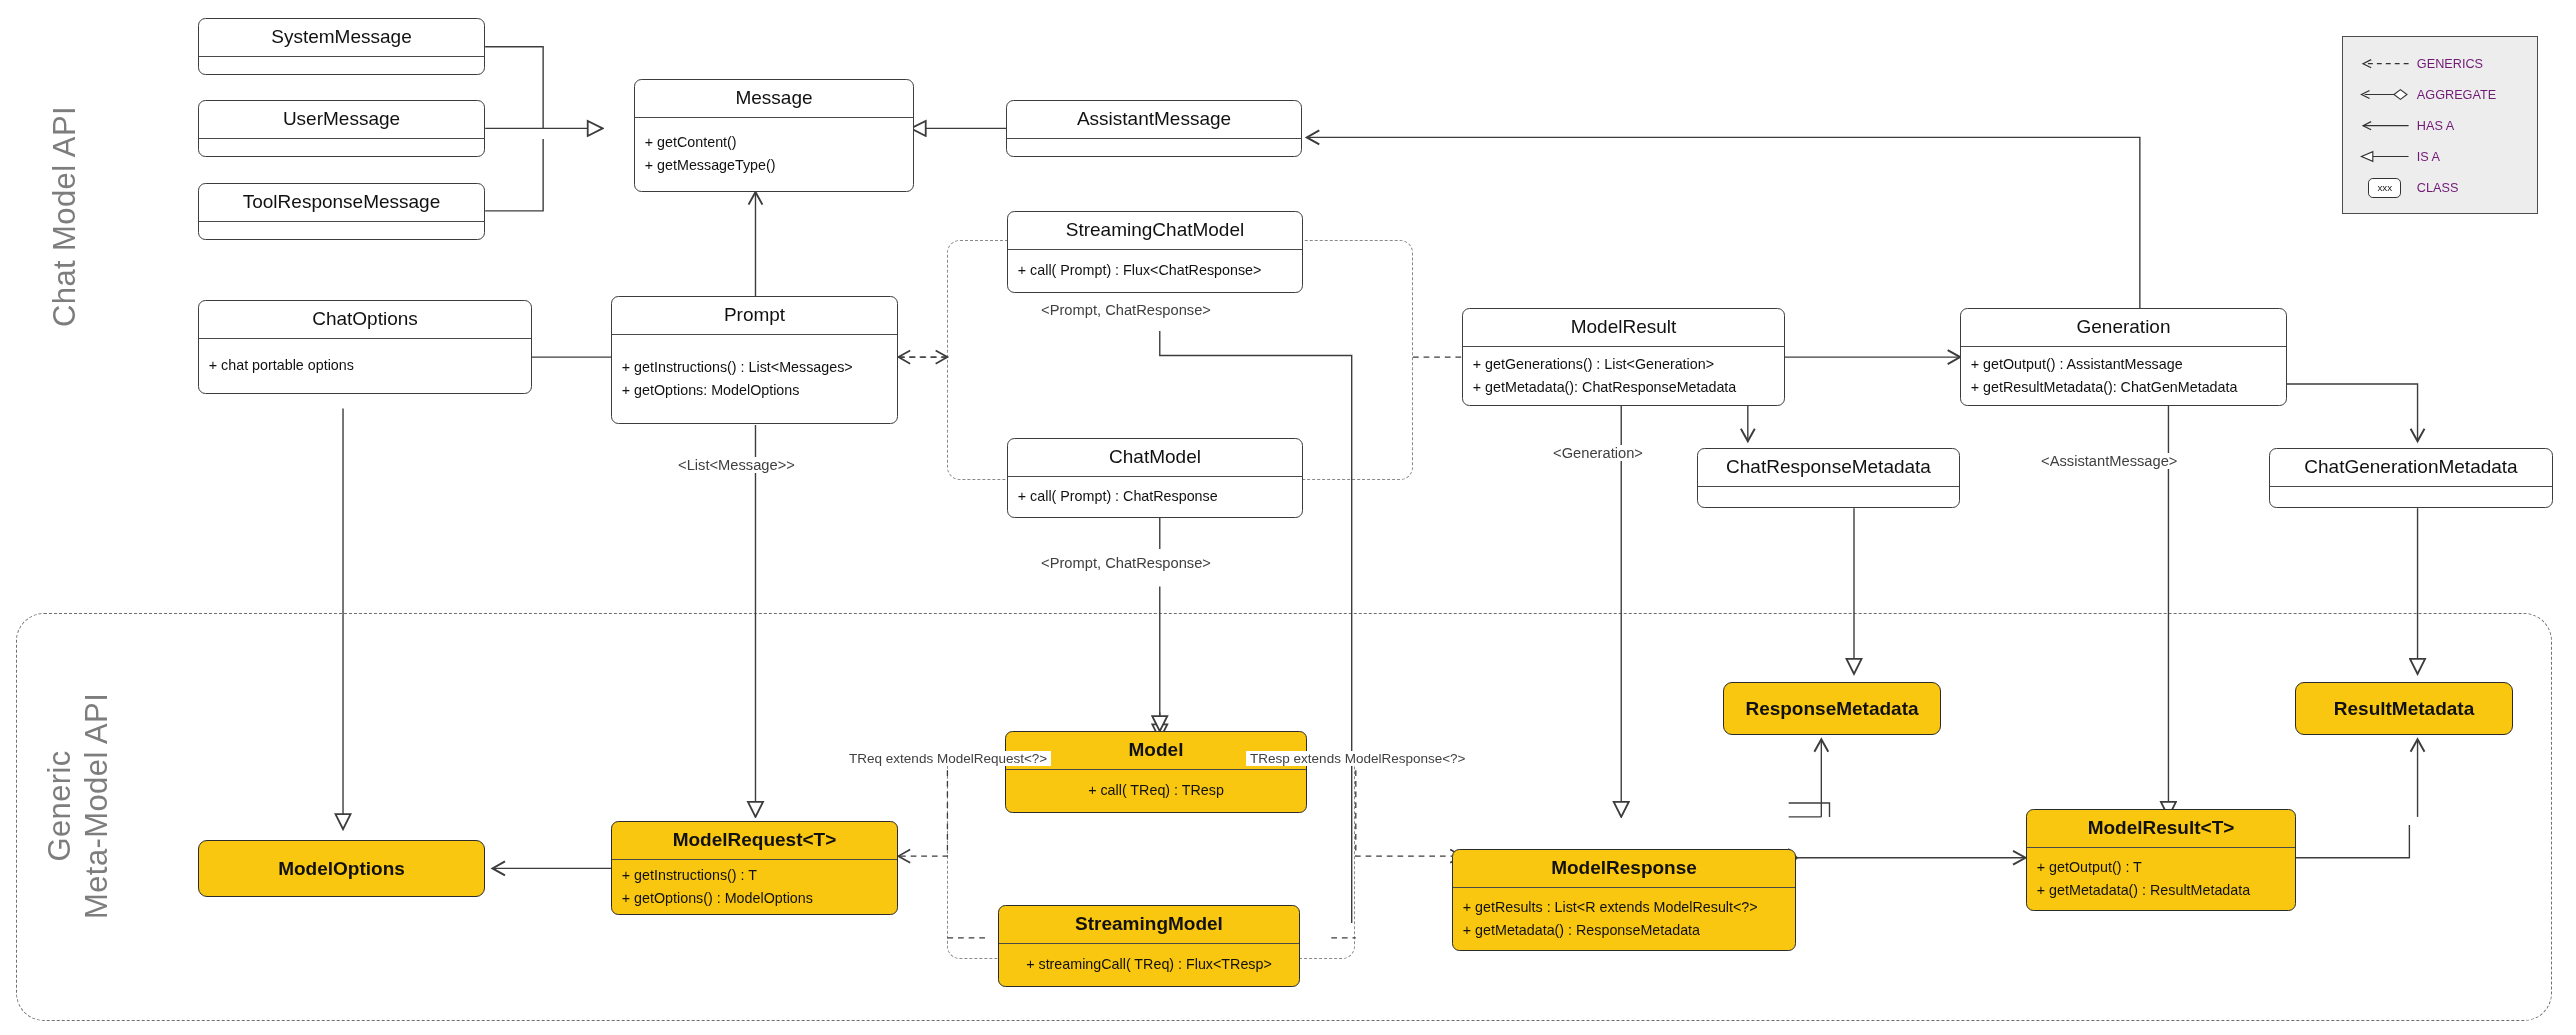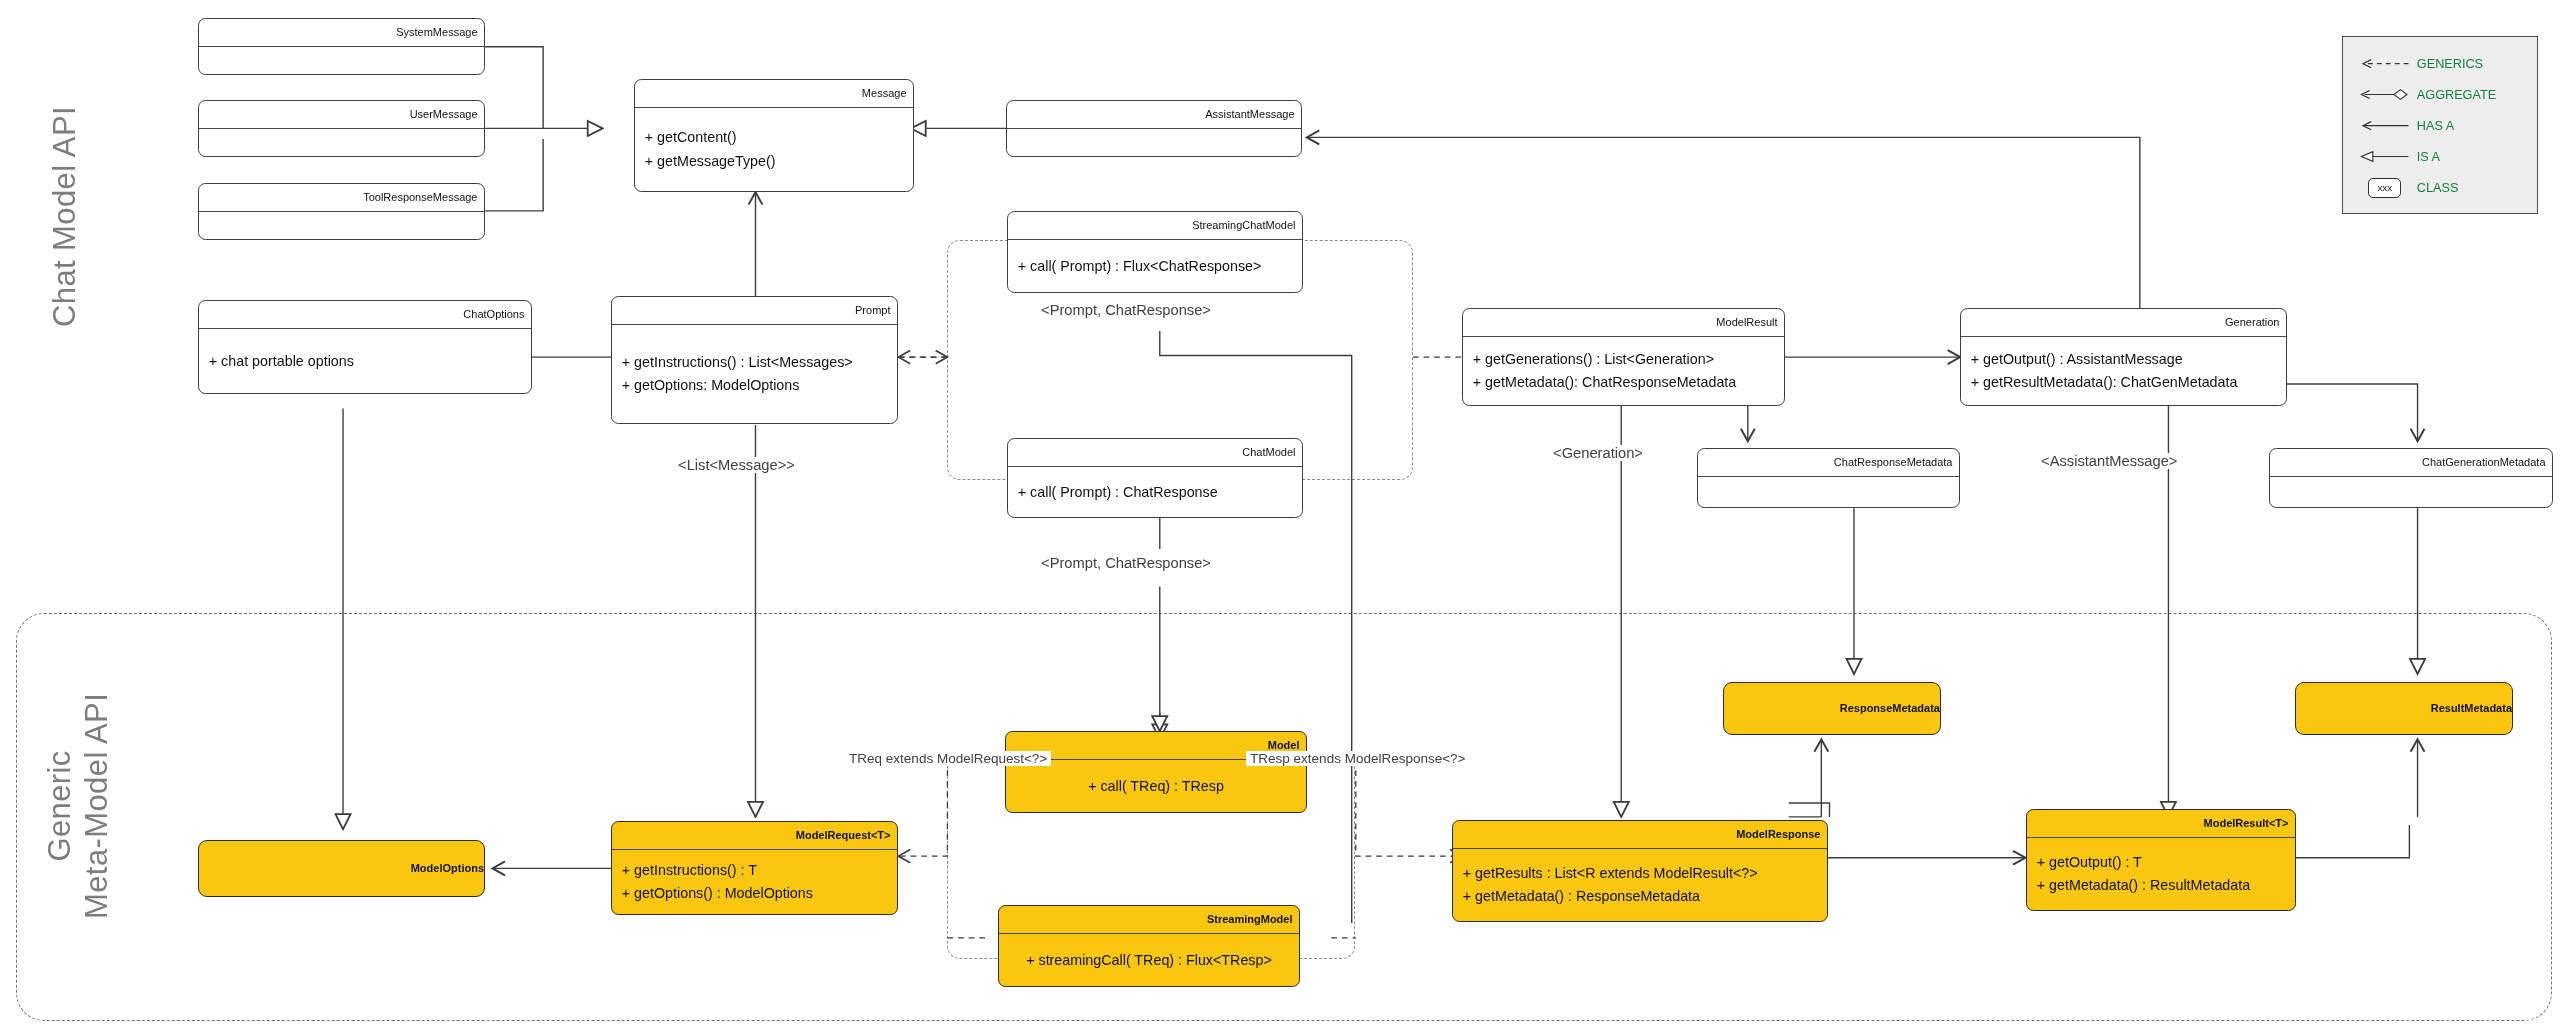"SystemMessage" .cbox .title { font-size: 11px -> 19px; text-align: right -> center }
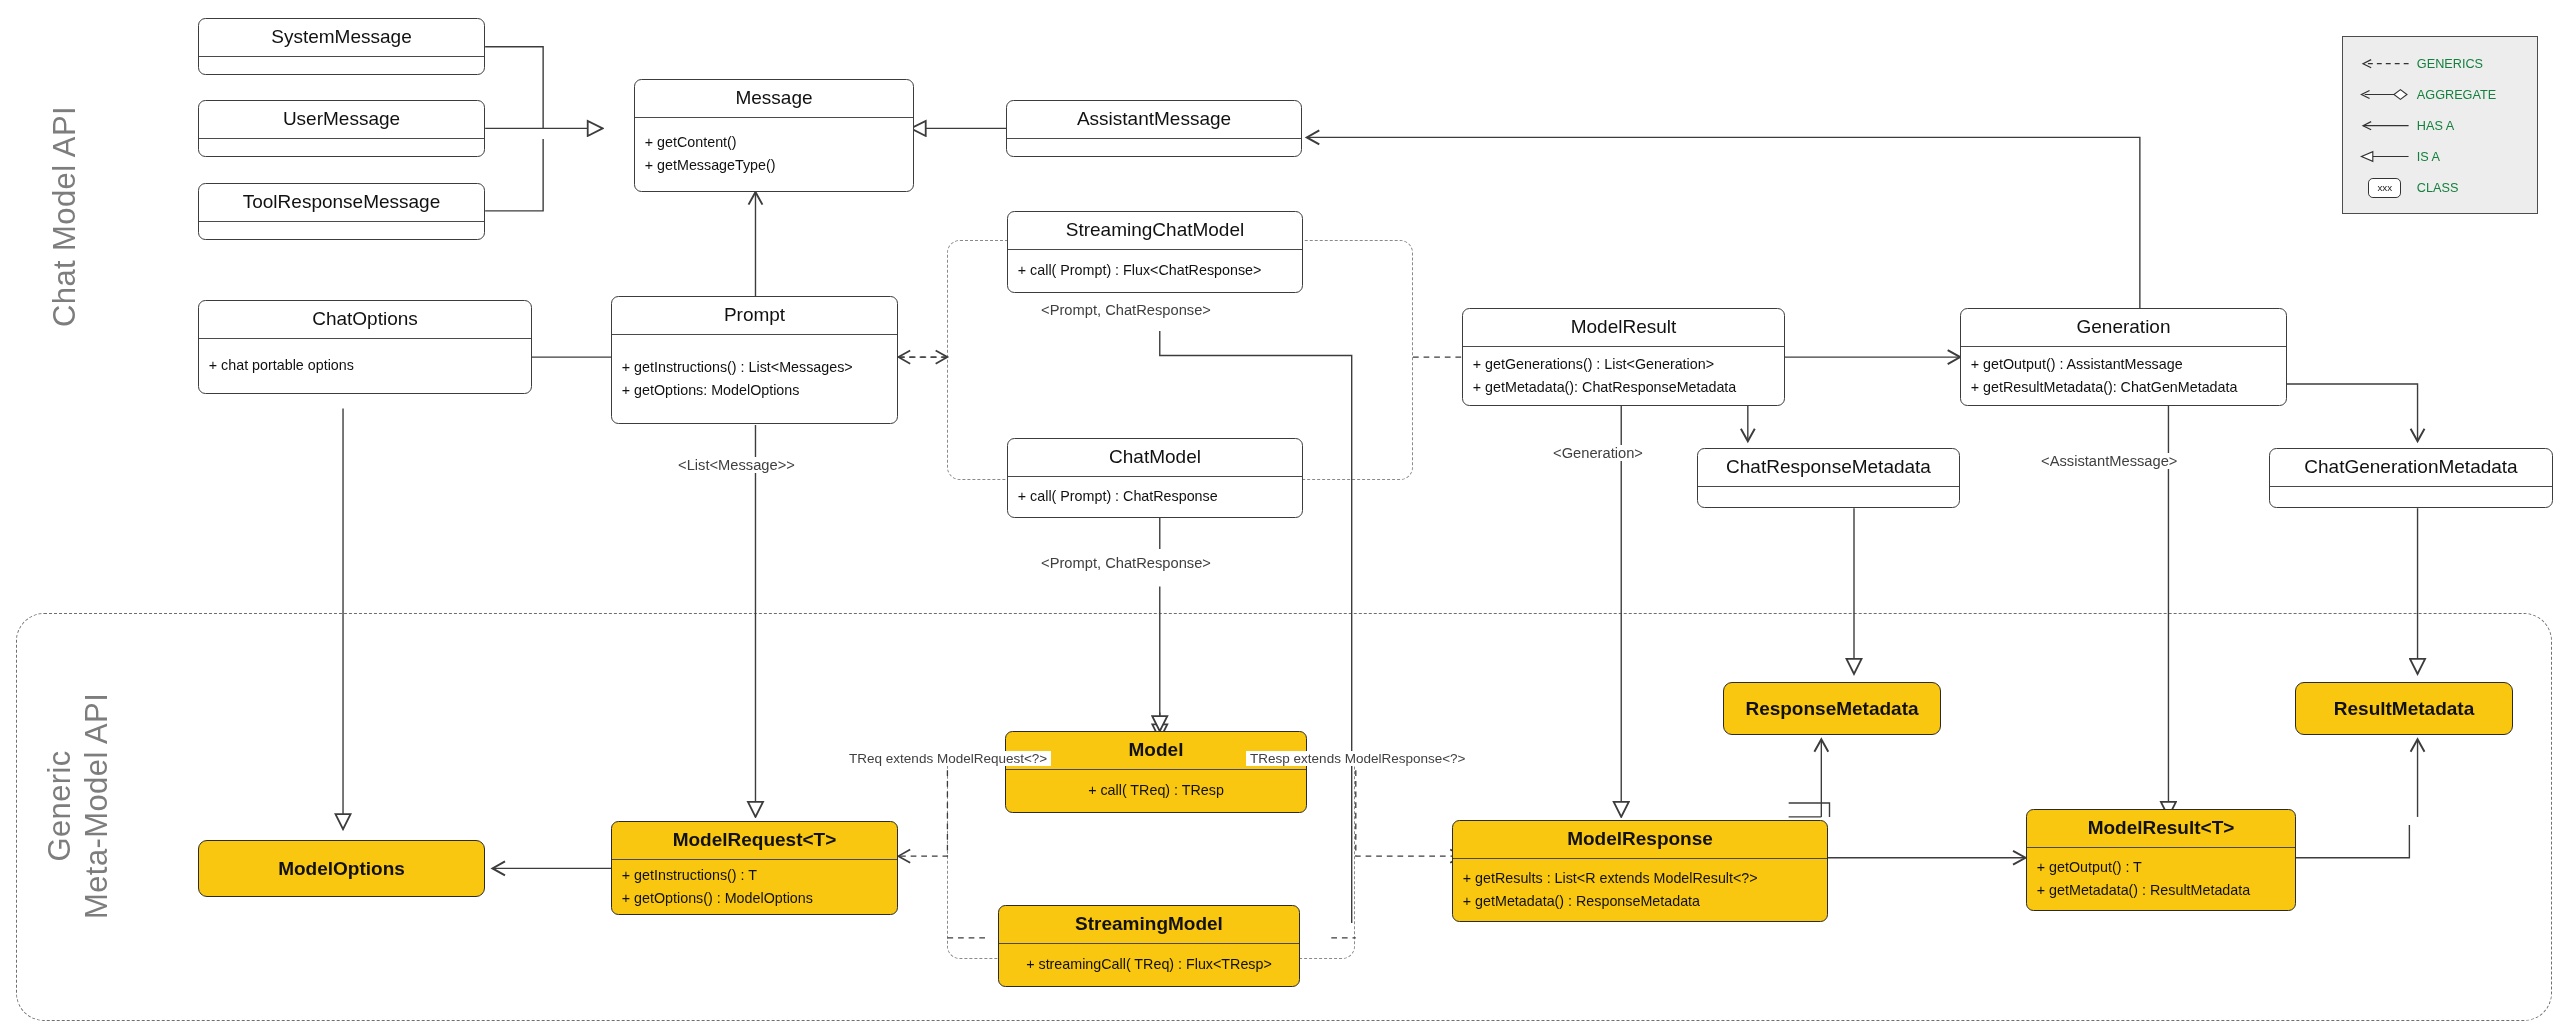"GENERICS" #legend .txt { color: #15803d -> #701a75 }
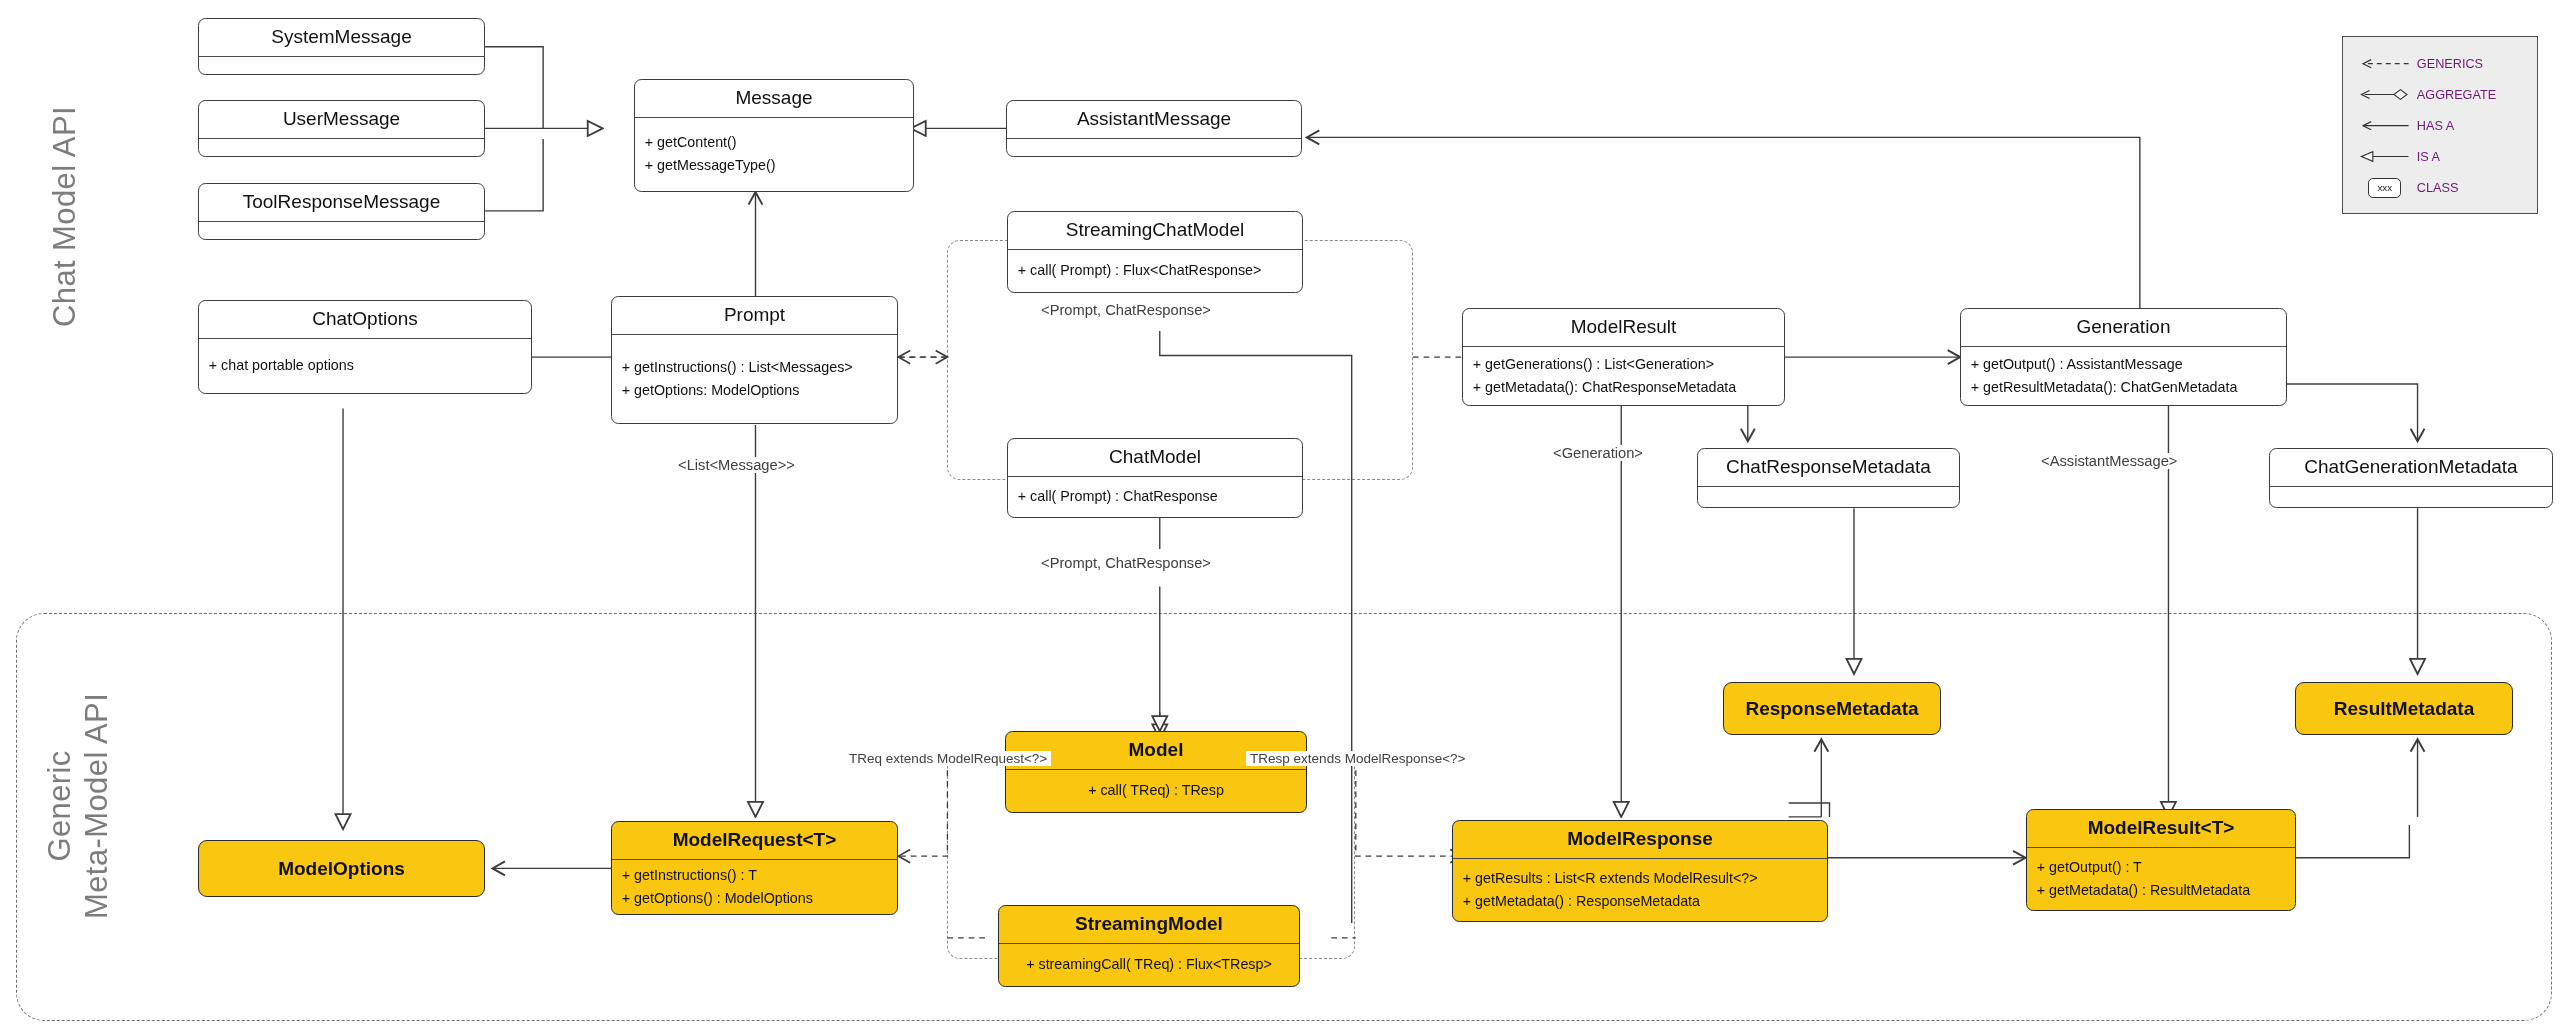"ModelResponse" div.cbox { top: 820px -> 849px; width: 376px -> 344px }
